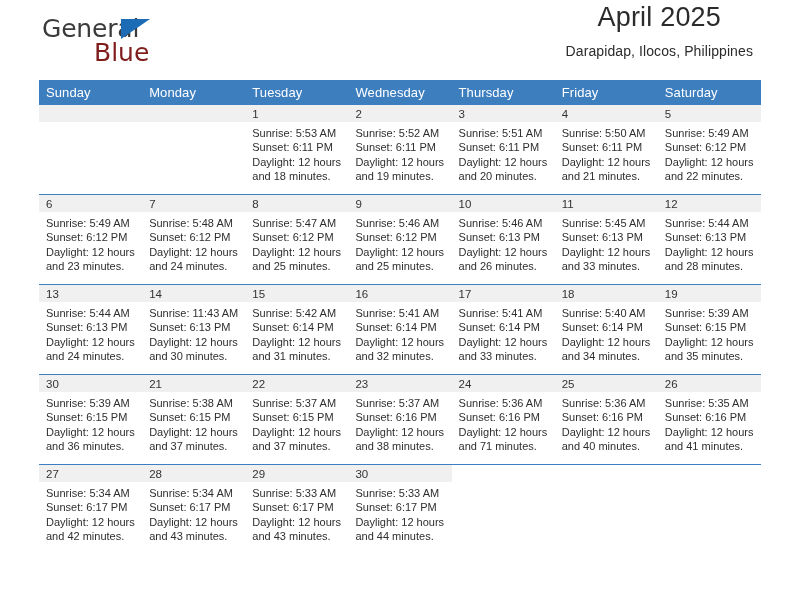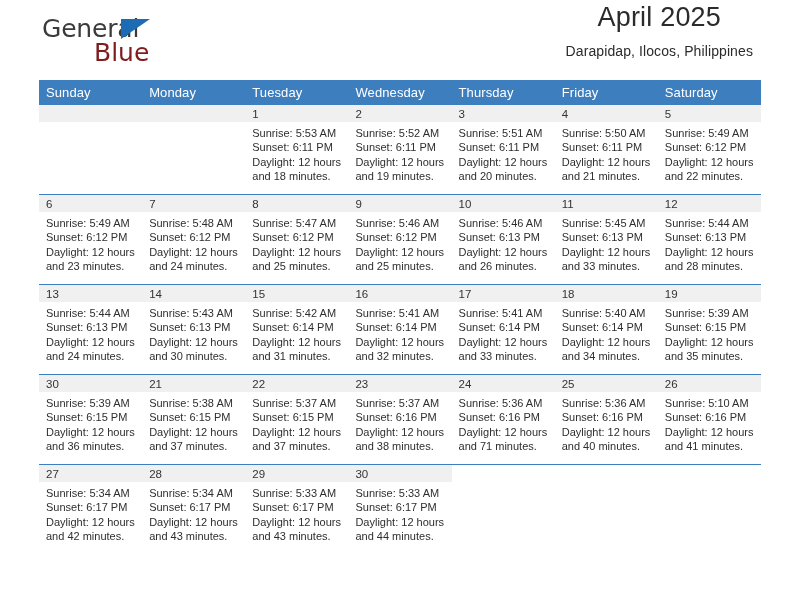"Sunrise: 5:43 AM" div { text: 5:43 -> 11:43 }
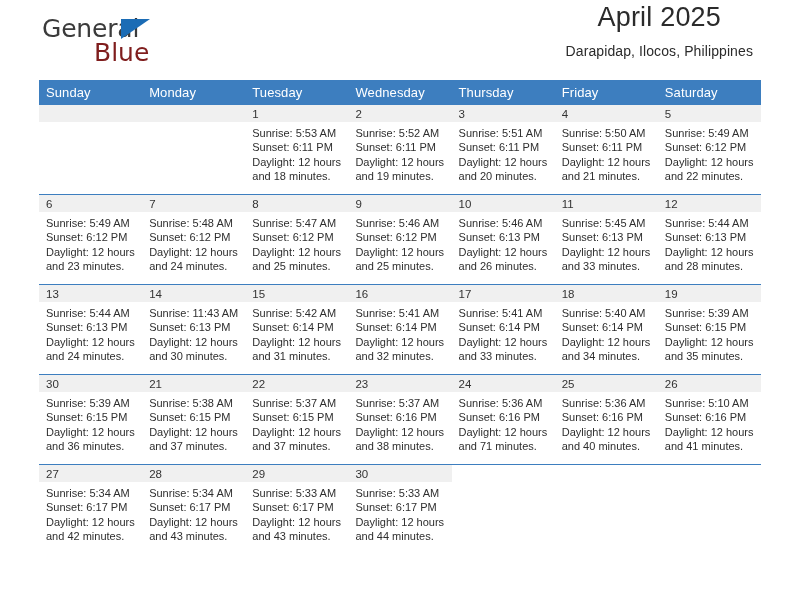"Sunrise: 5:10 AM" div { text: 5:10 -> 5:35 }
